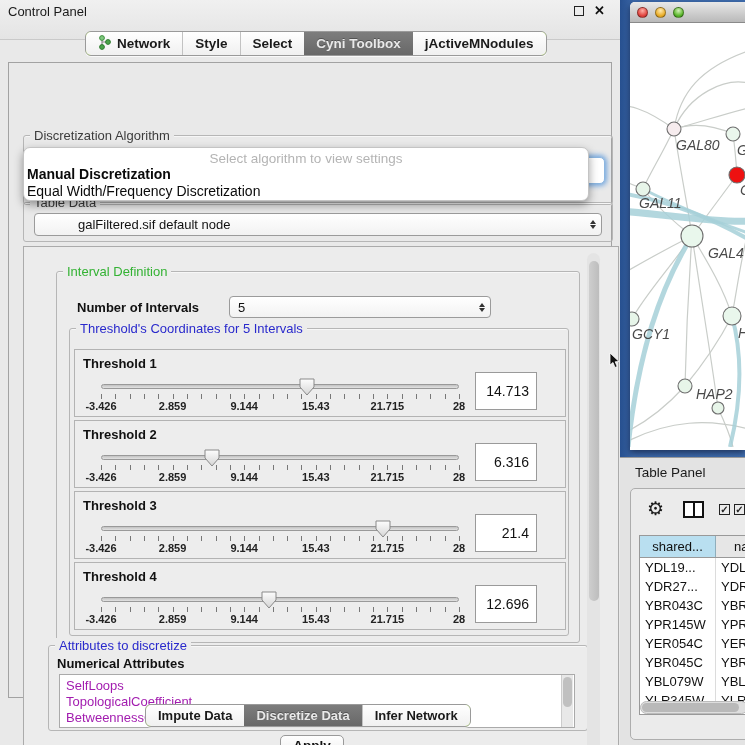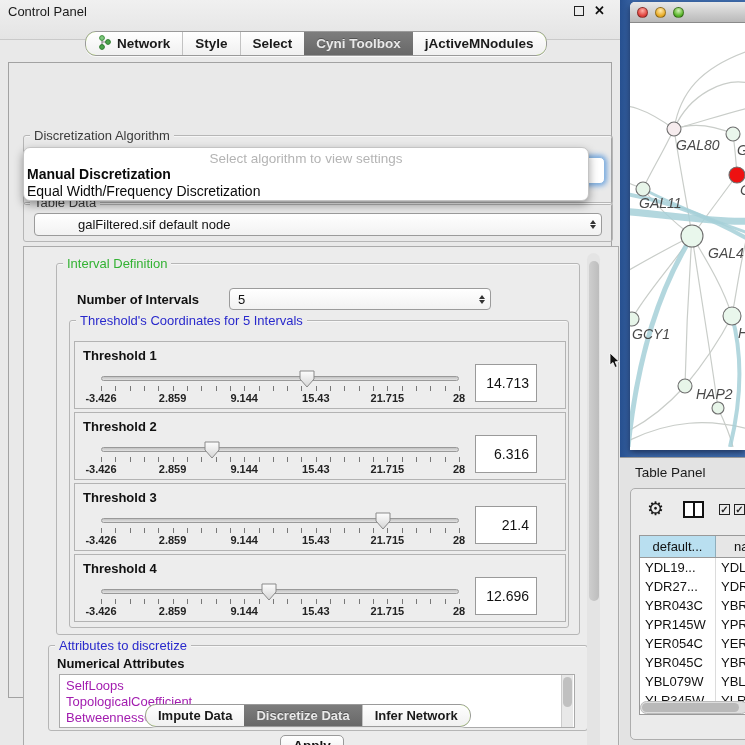"Network" .seg-bar { border-radius: 11px -> 6px }
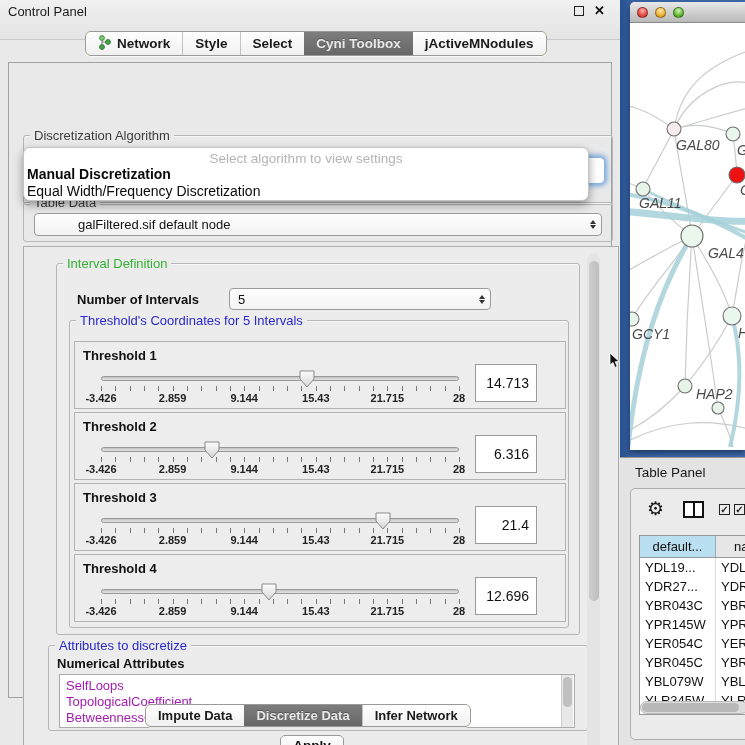"Interval Definition" #interval-group { top: 16px -> 24px }
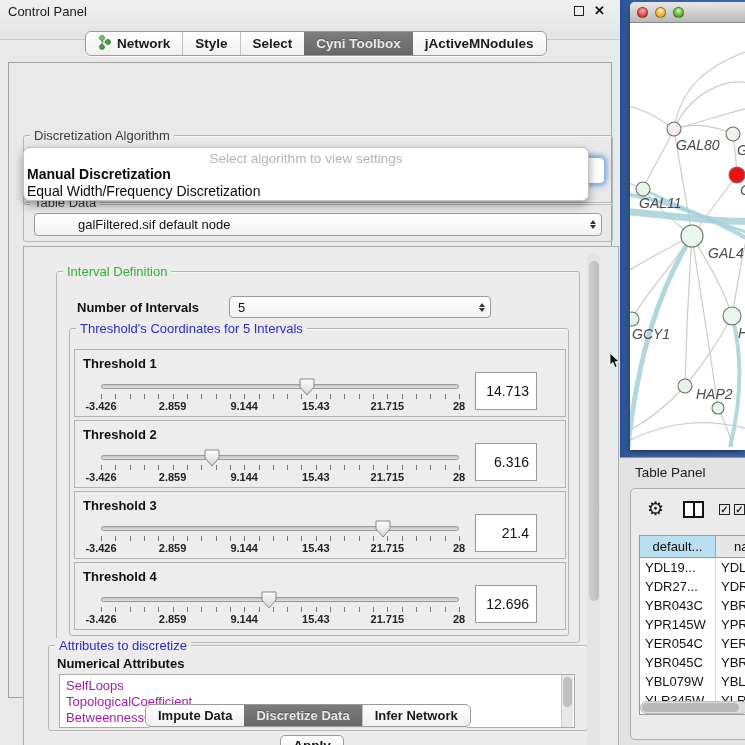"default..." div.tp-hcell { text: default -> shared }
